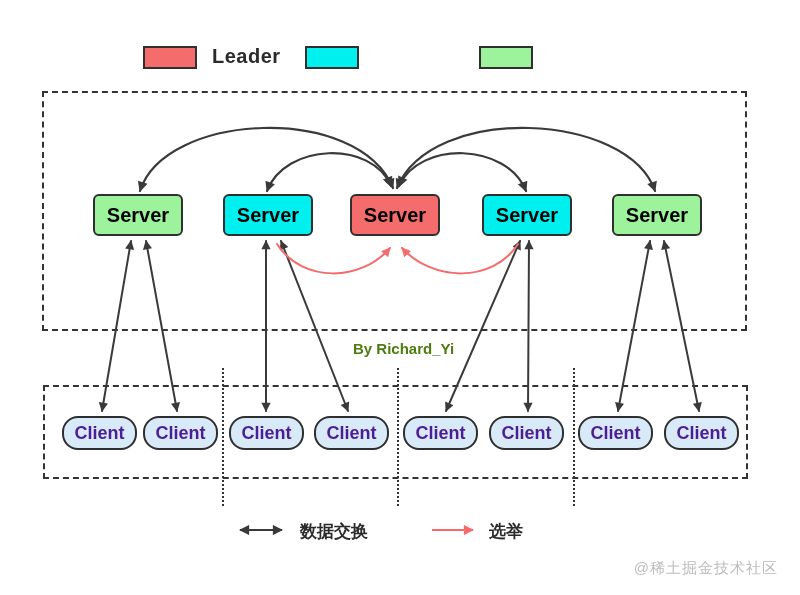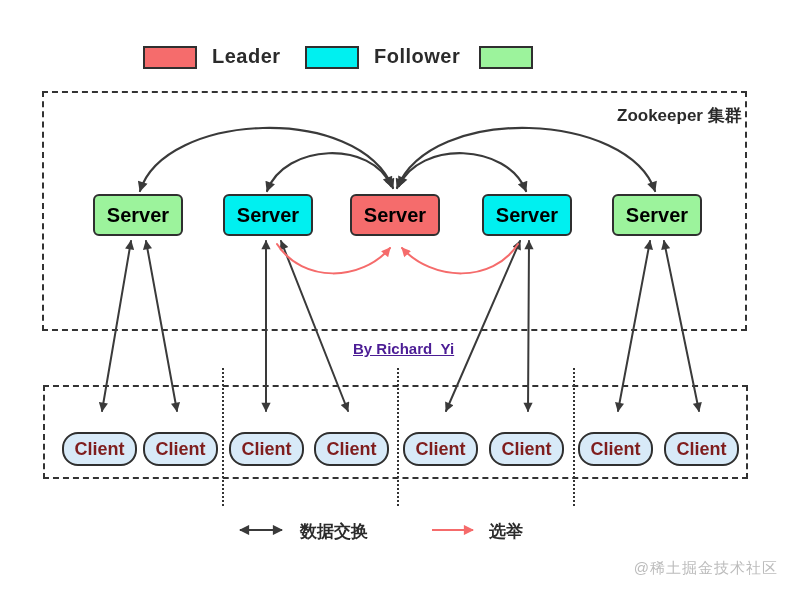"Follower" div.txt { html: <div>Follower</div> -> none }
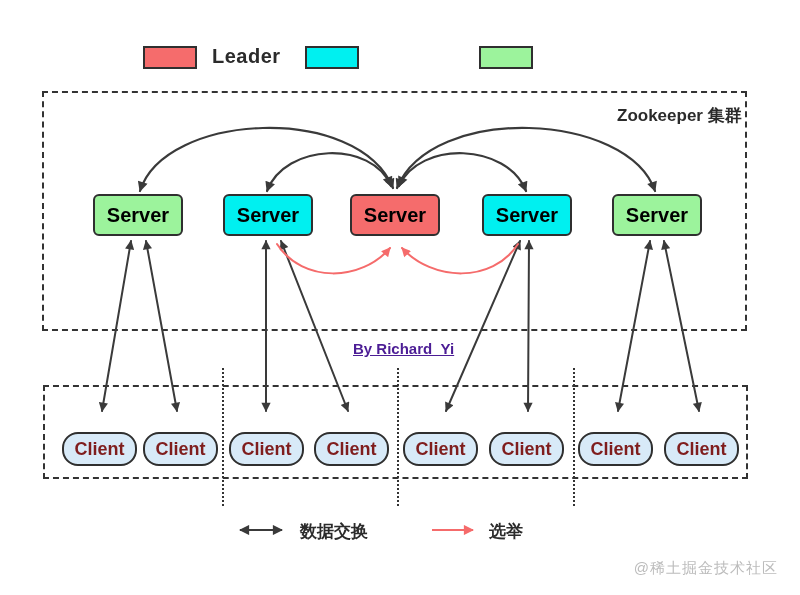"Zookeeper 集群" div.txt { html: <div>Zookeeper 集群</div> -> none }
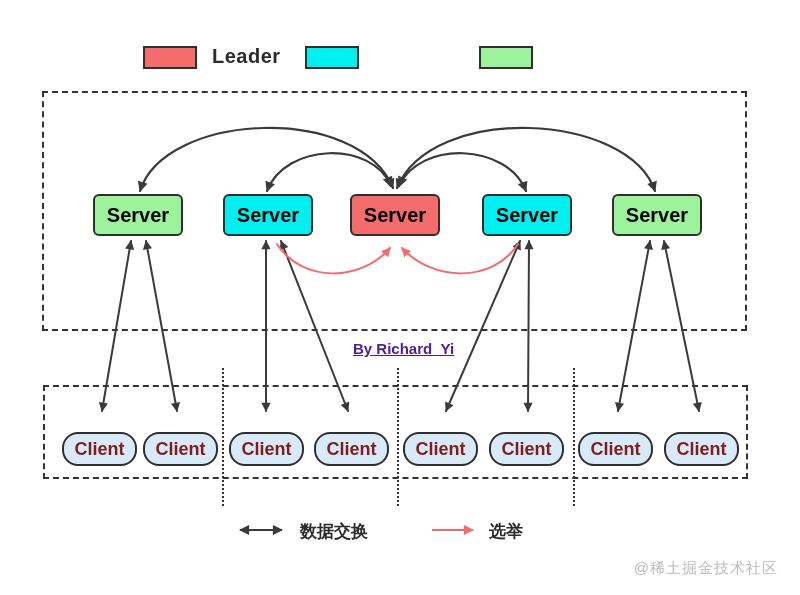"By Richard_Yi" div.txt { color: #4c1d95 -> #4d7c0f; text-decoration: underline -> none }
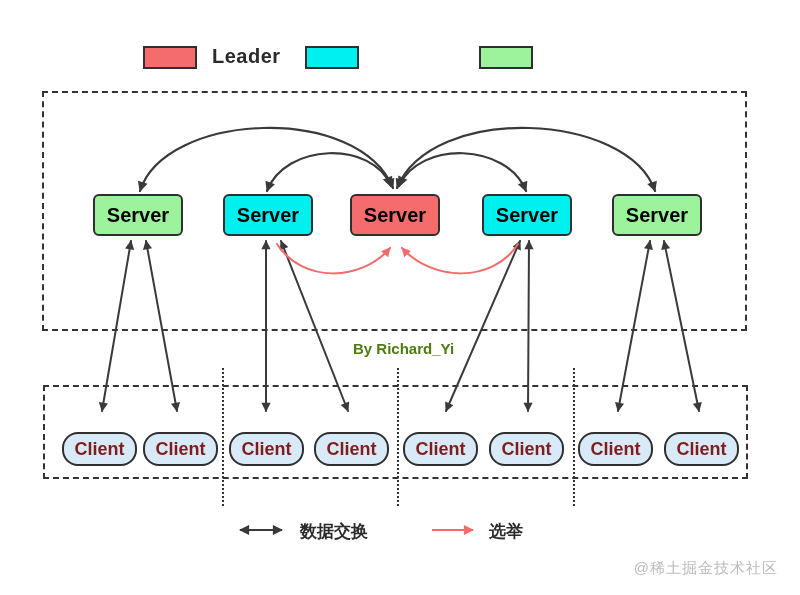"Client" .client { color: #7f1d1d -> #4c1d95; margin-top: 16px -> none }
